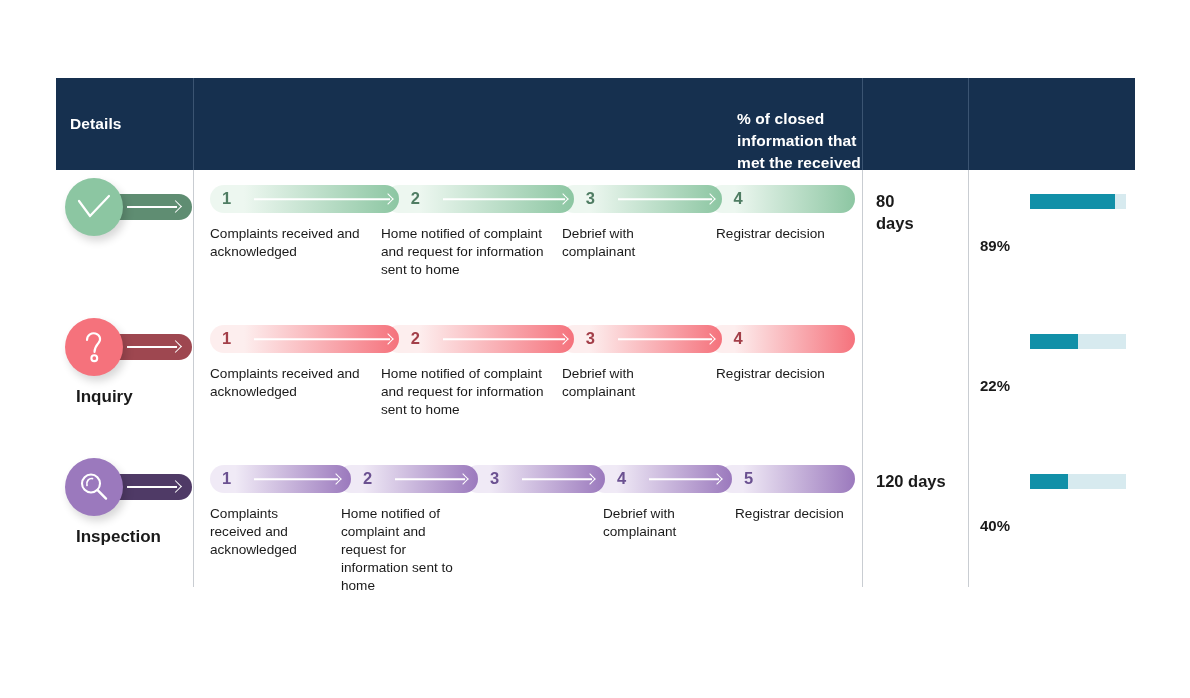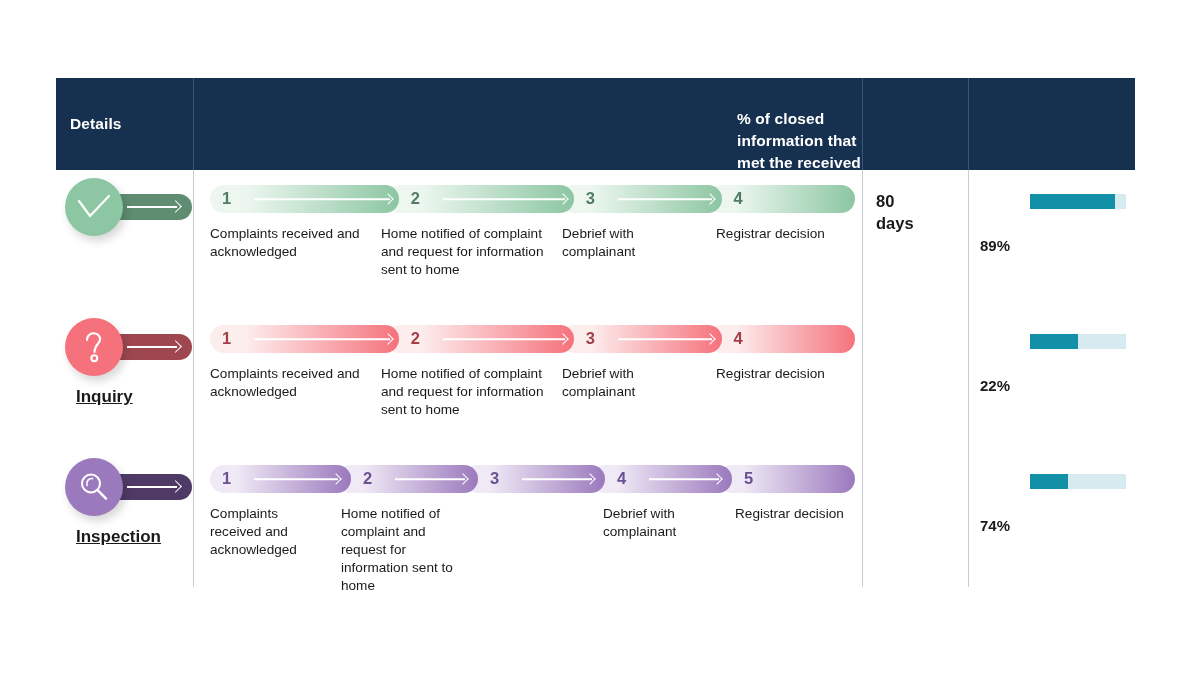"Inquiry" .row-1 .action-label, .row-2 .action-label { text-decoration: underline -> none }
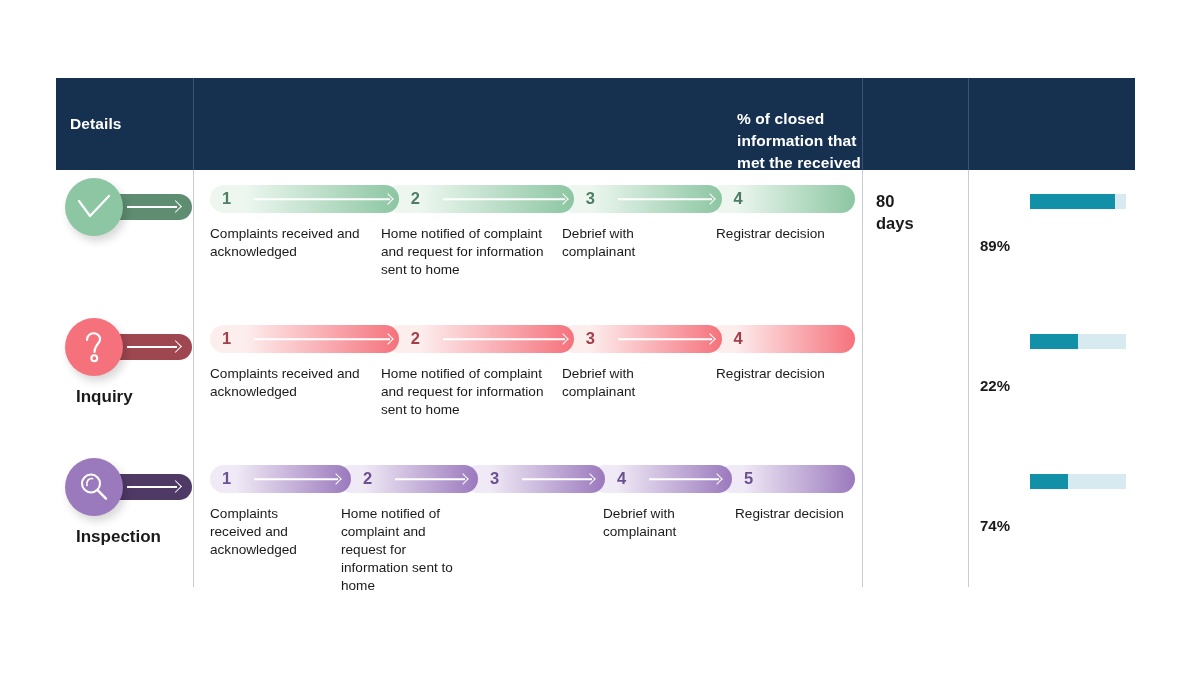"120 days" div.cell-standards { html: none -> <div> <div>120 days</div> </div> }
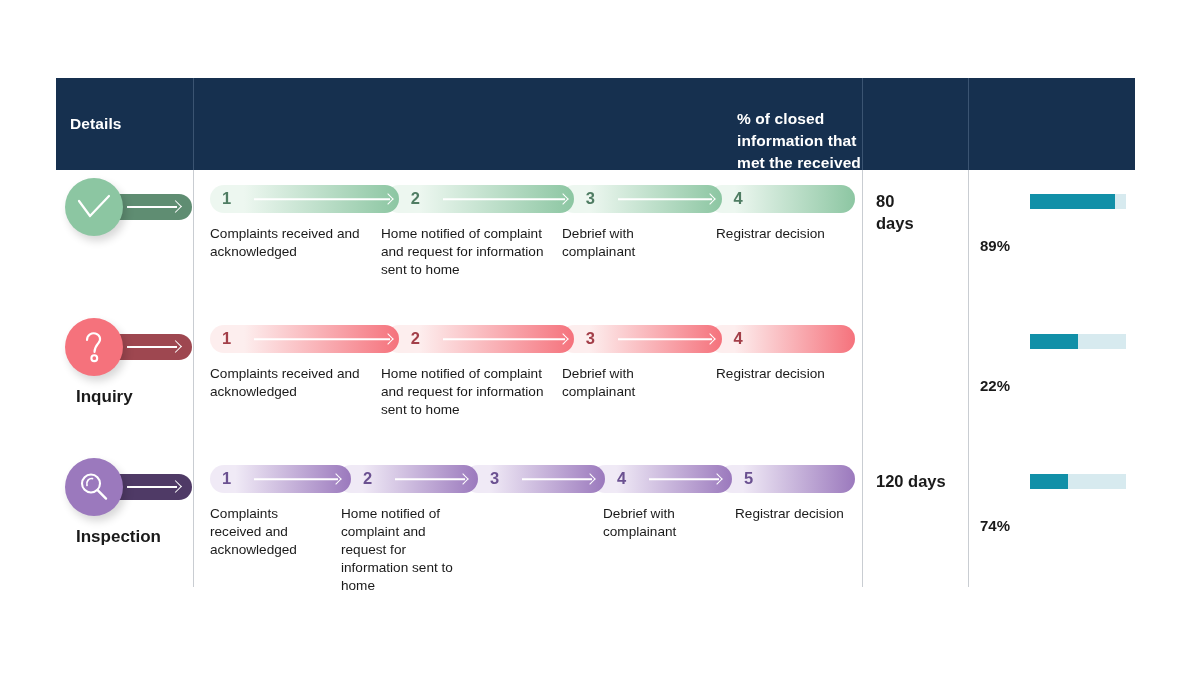"74%" div.pct-val { text: 74% -> 40% }
